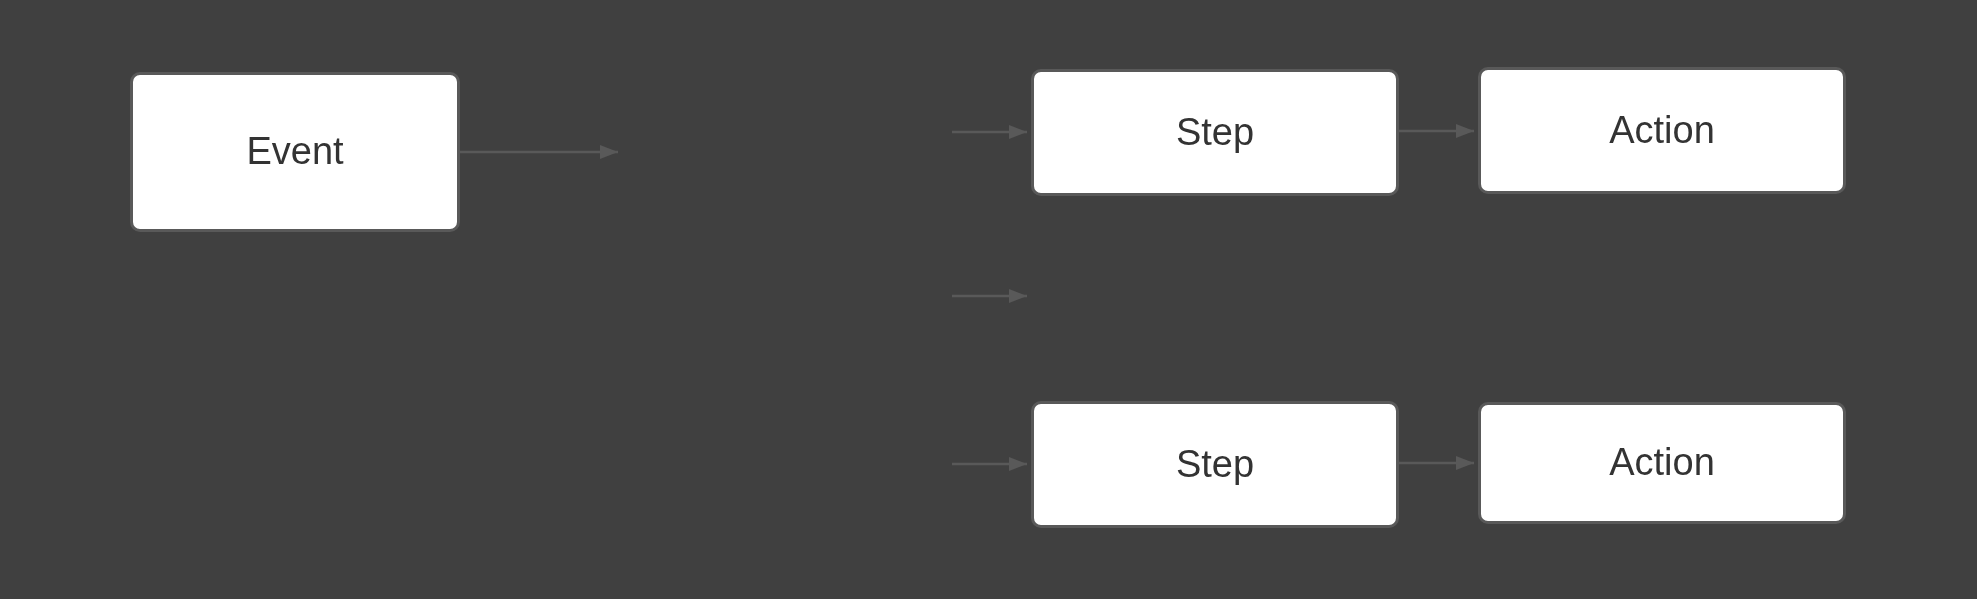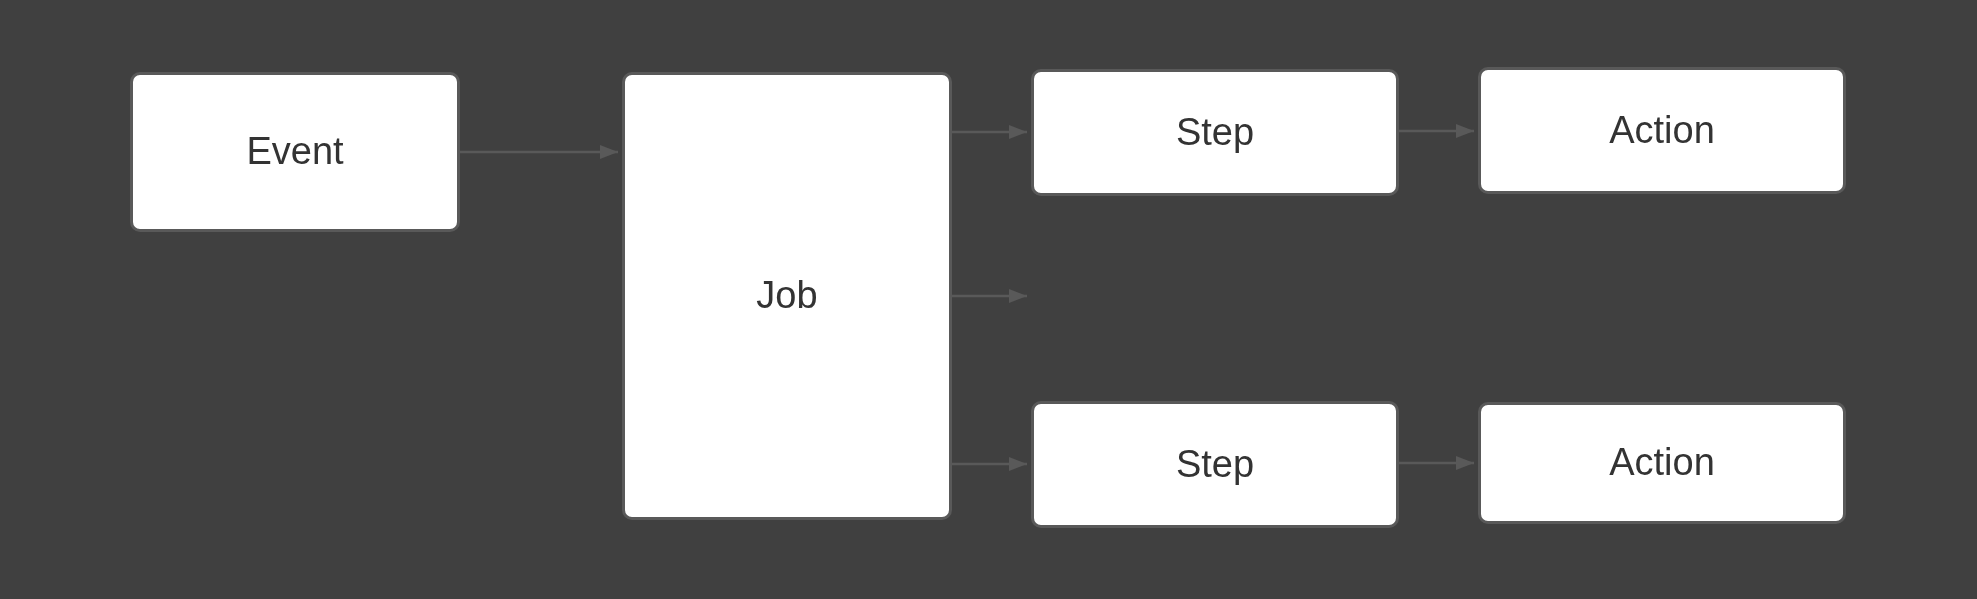"Job" div.node { html: <div> <span>Job</span> </div> -> none }
